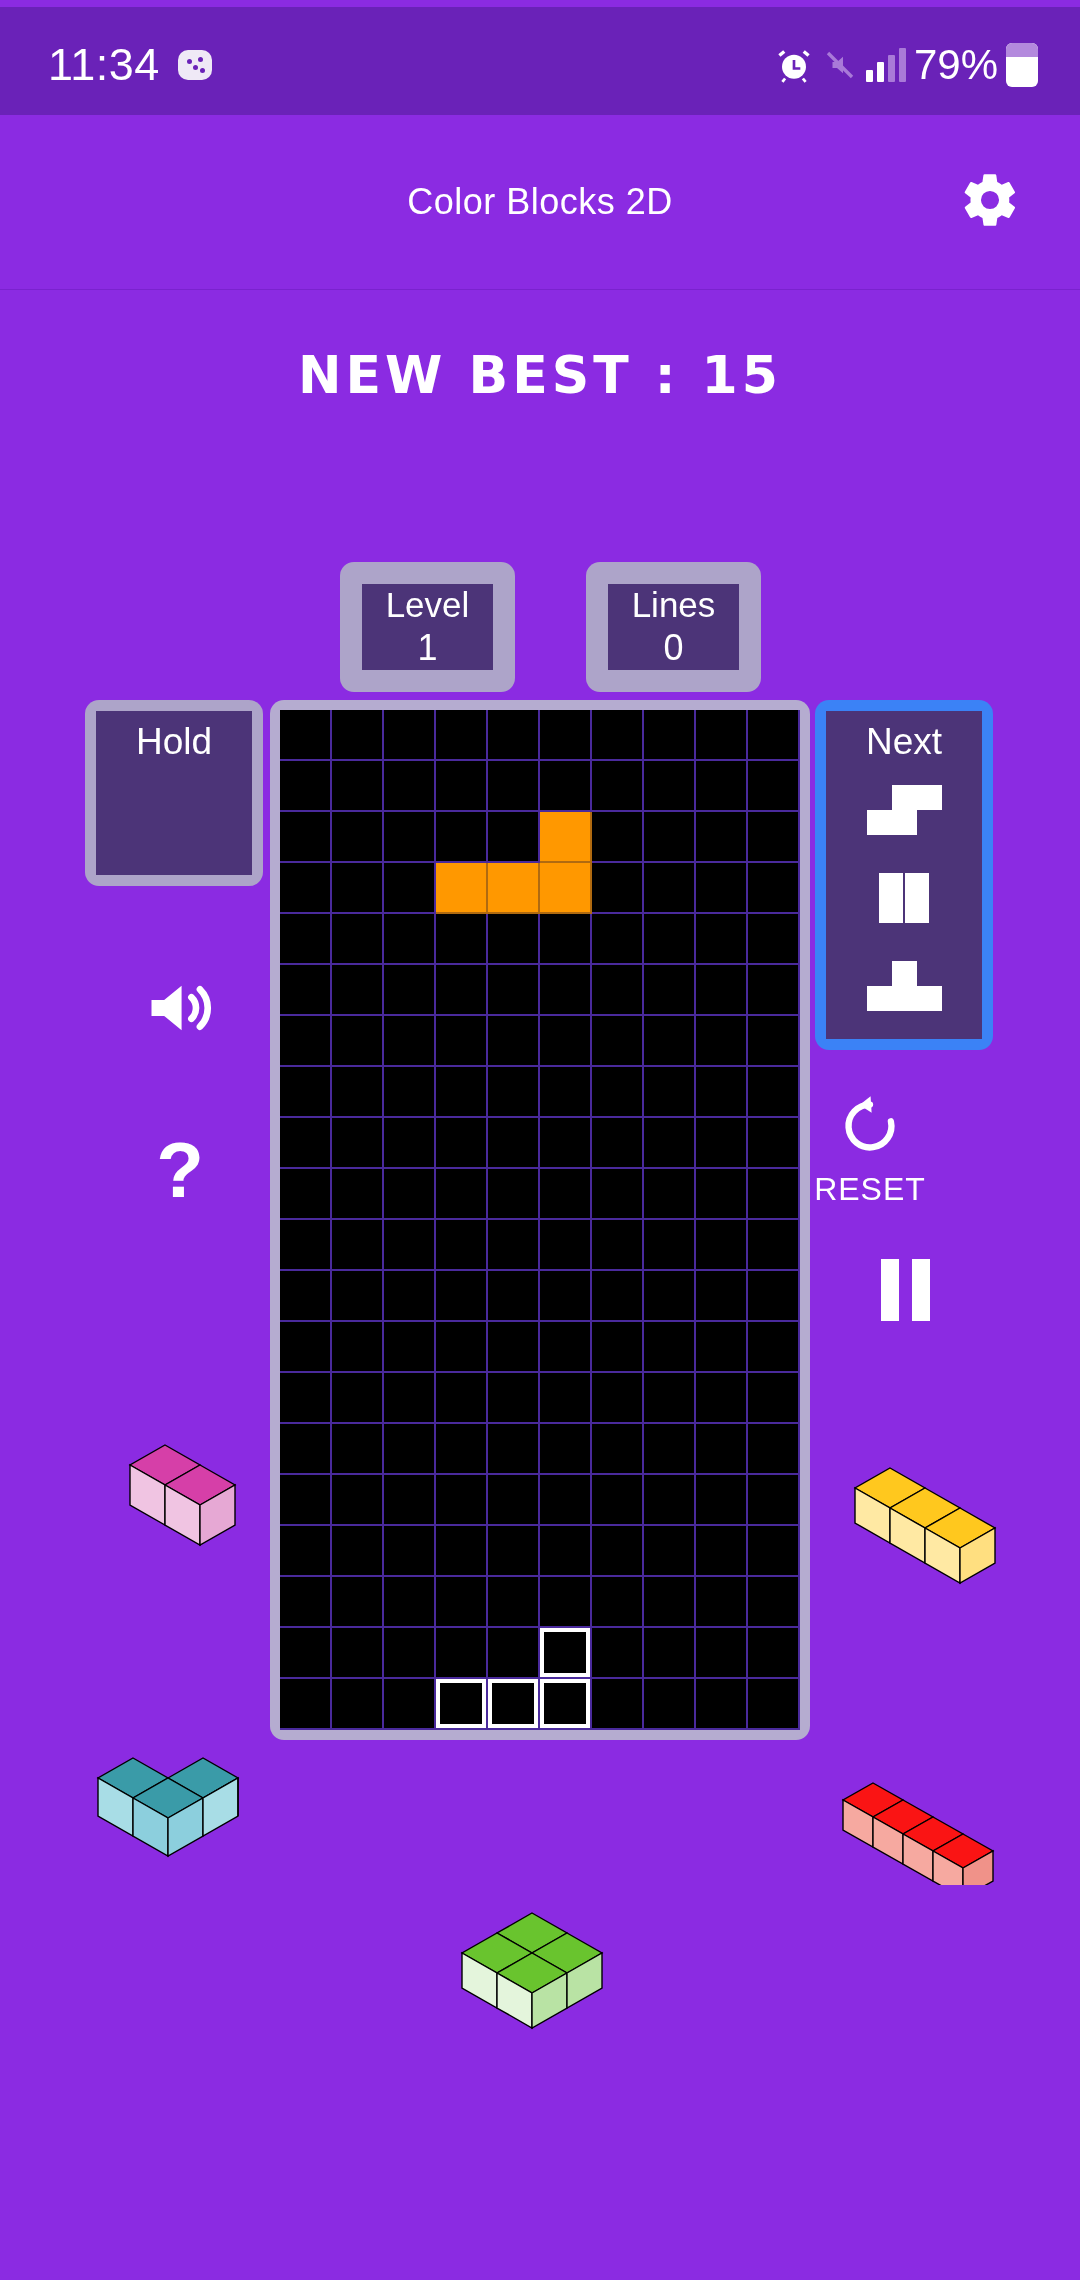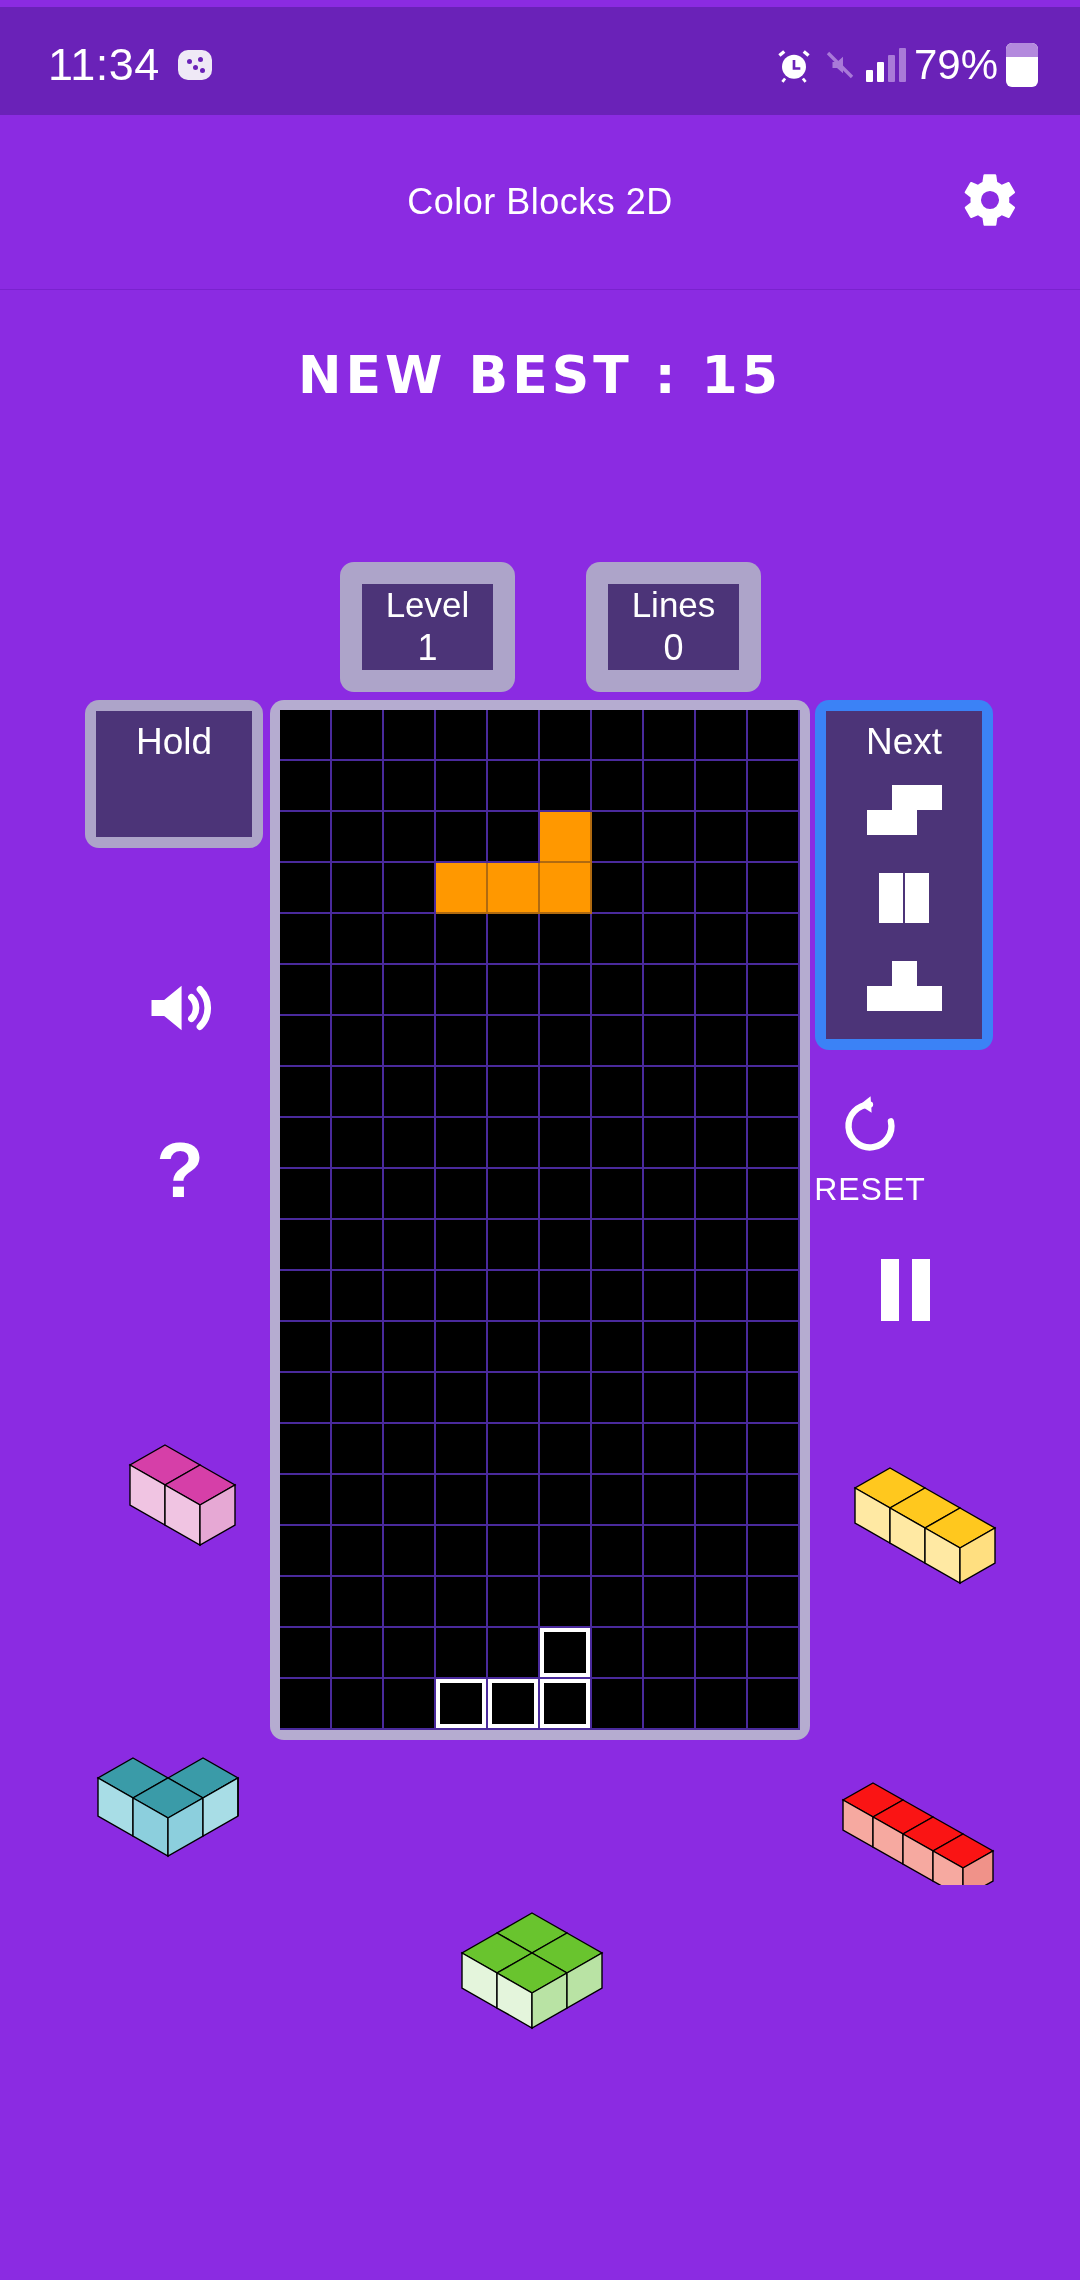"Hold" #hold-panel { height: 148px -> 186px }
